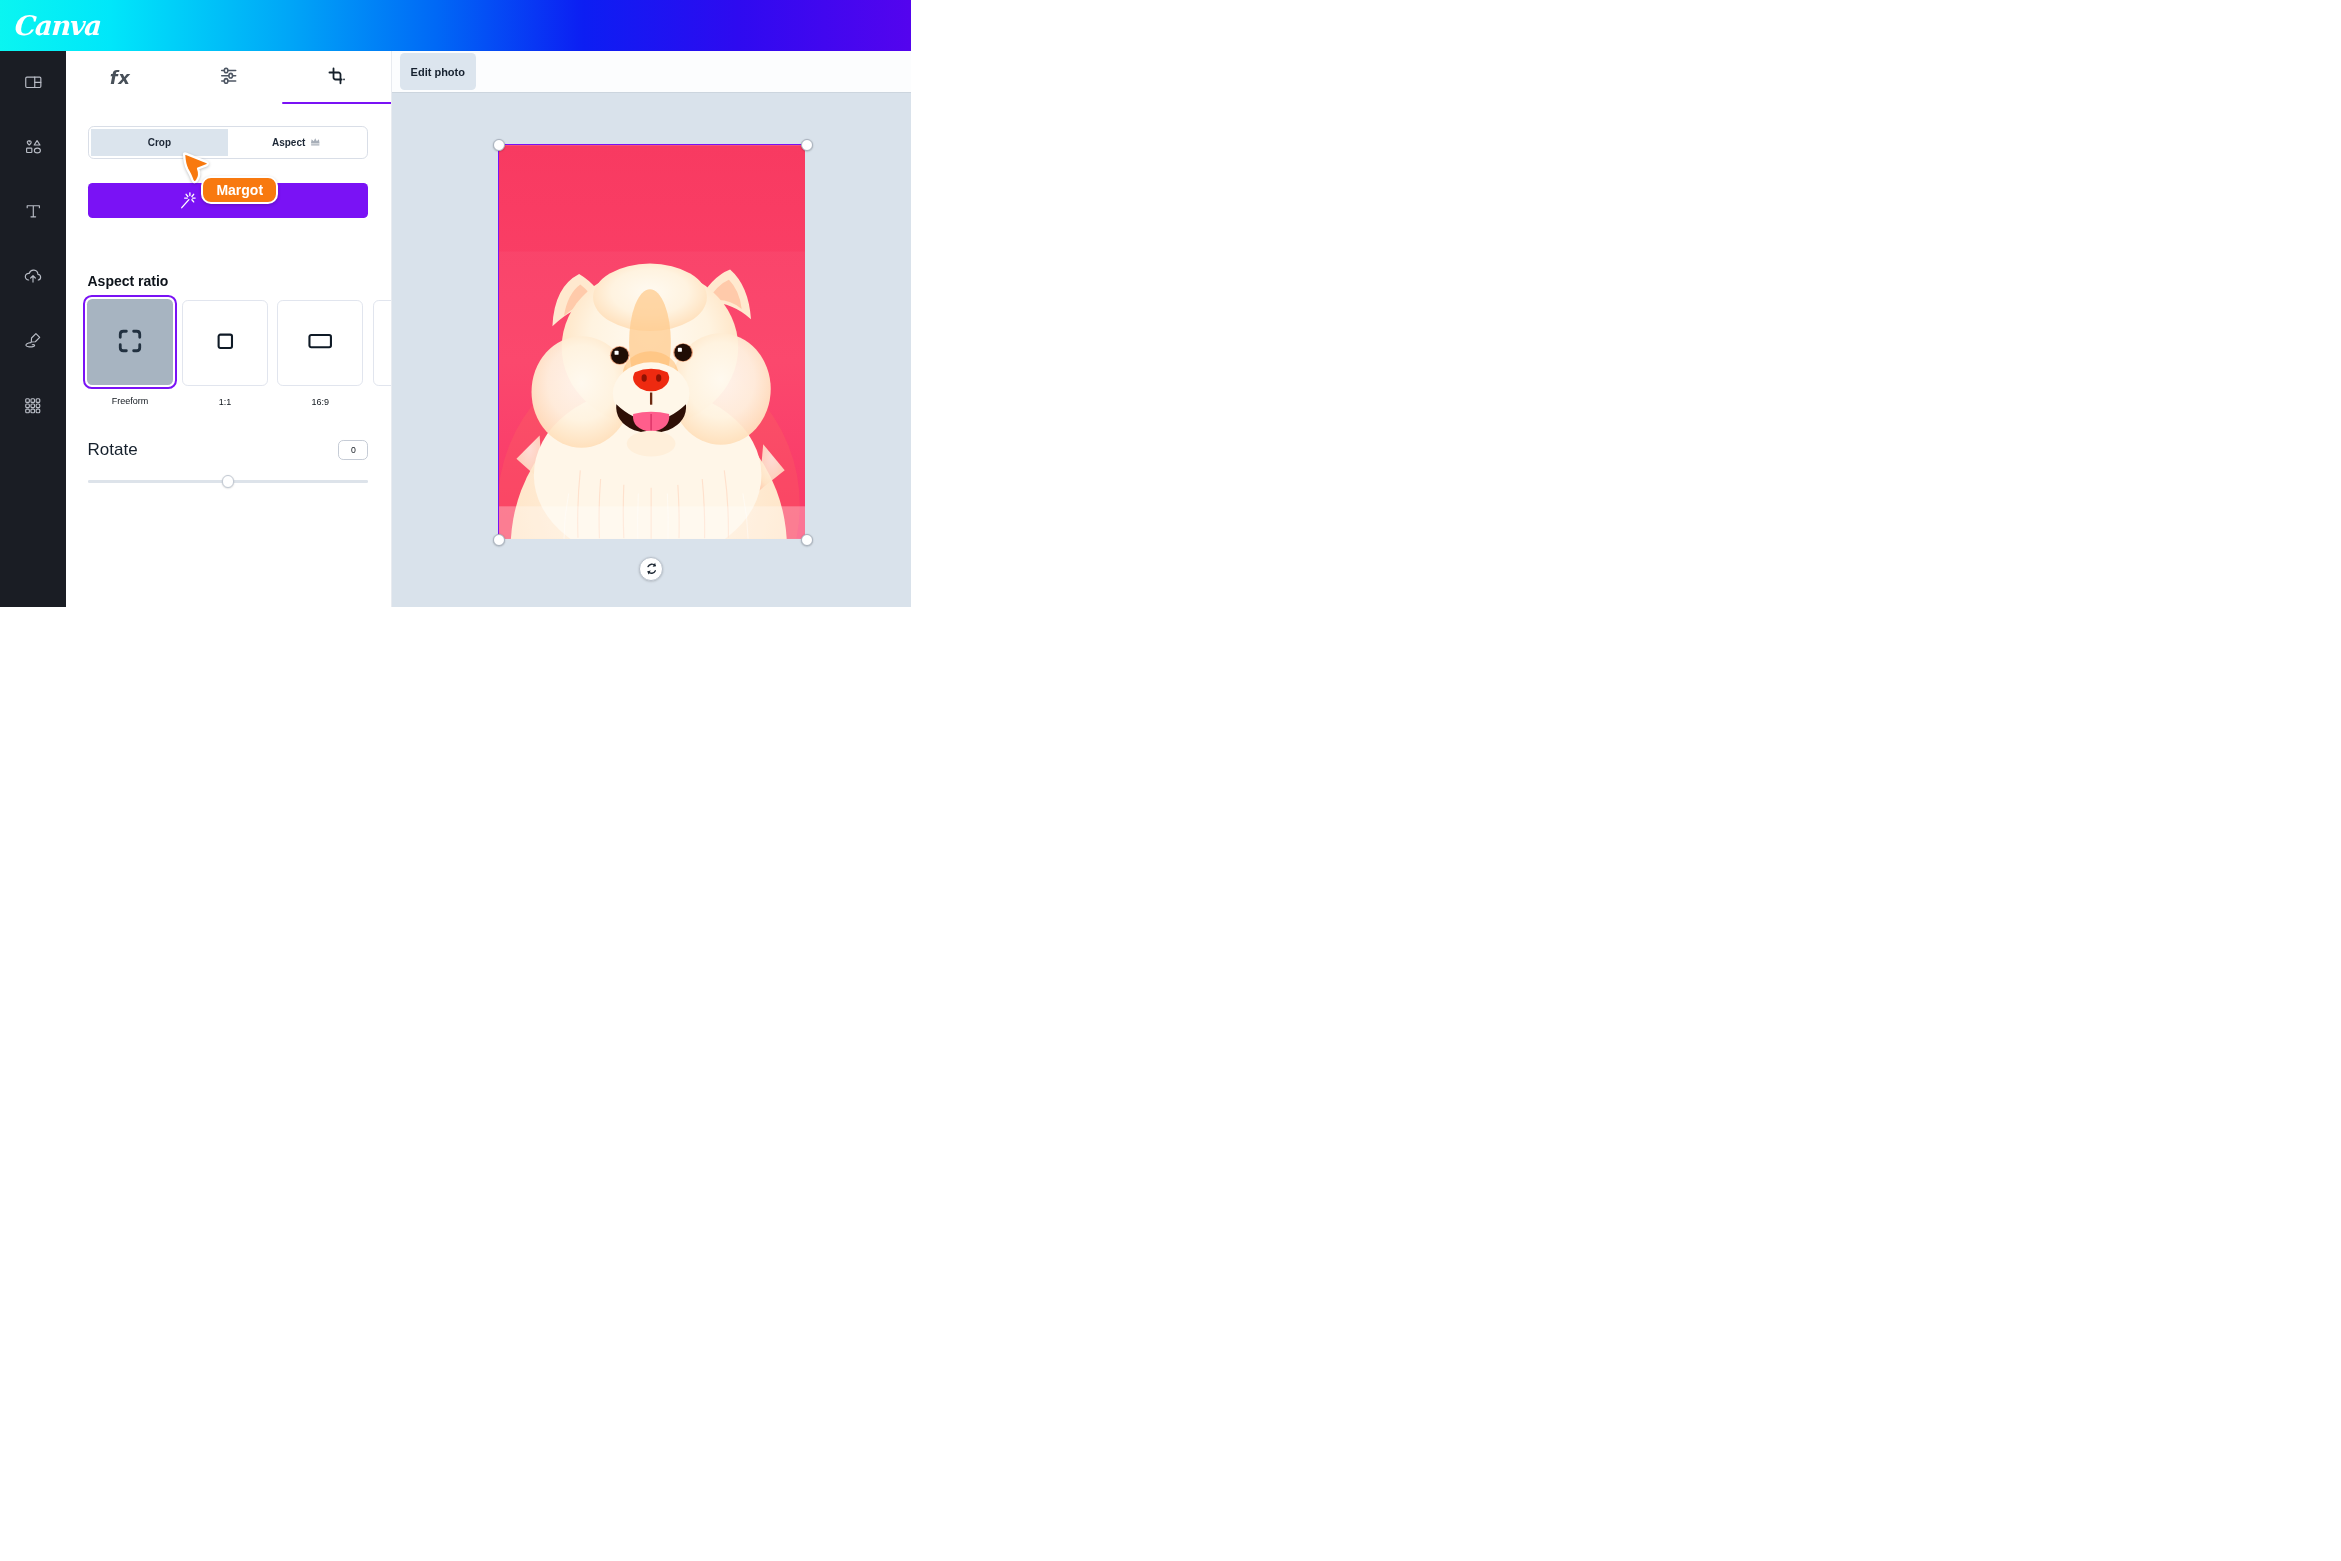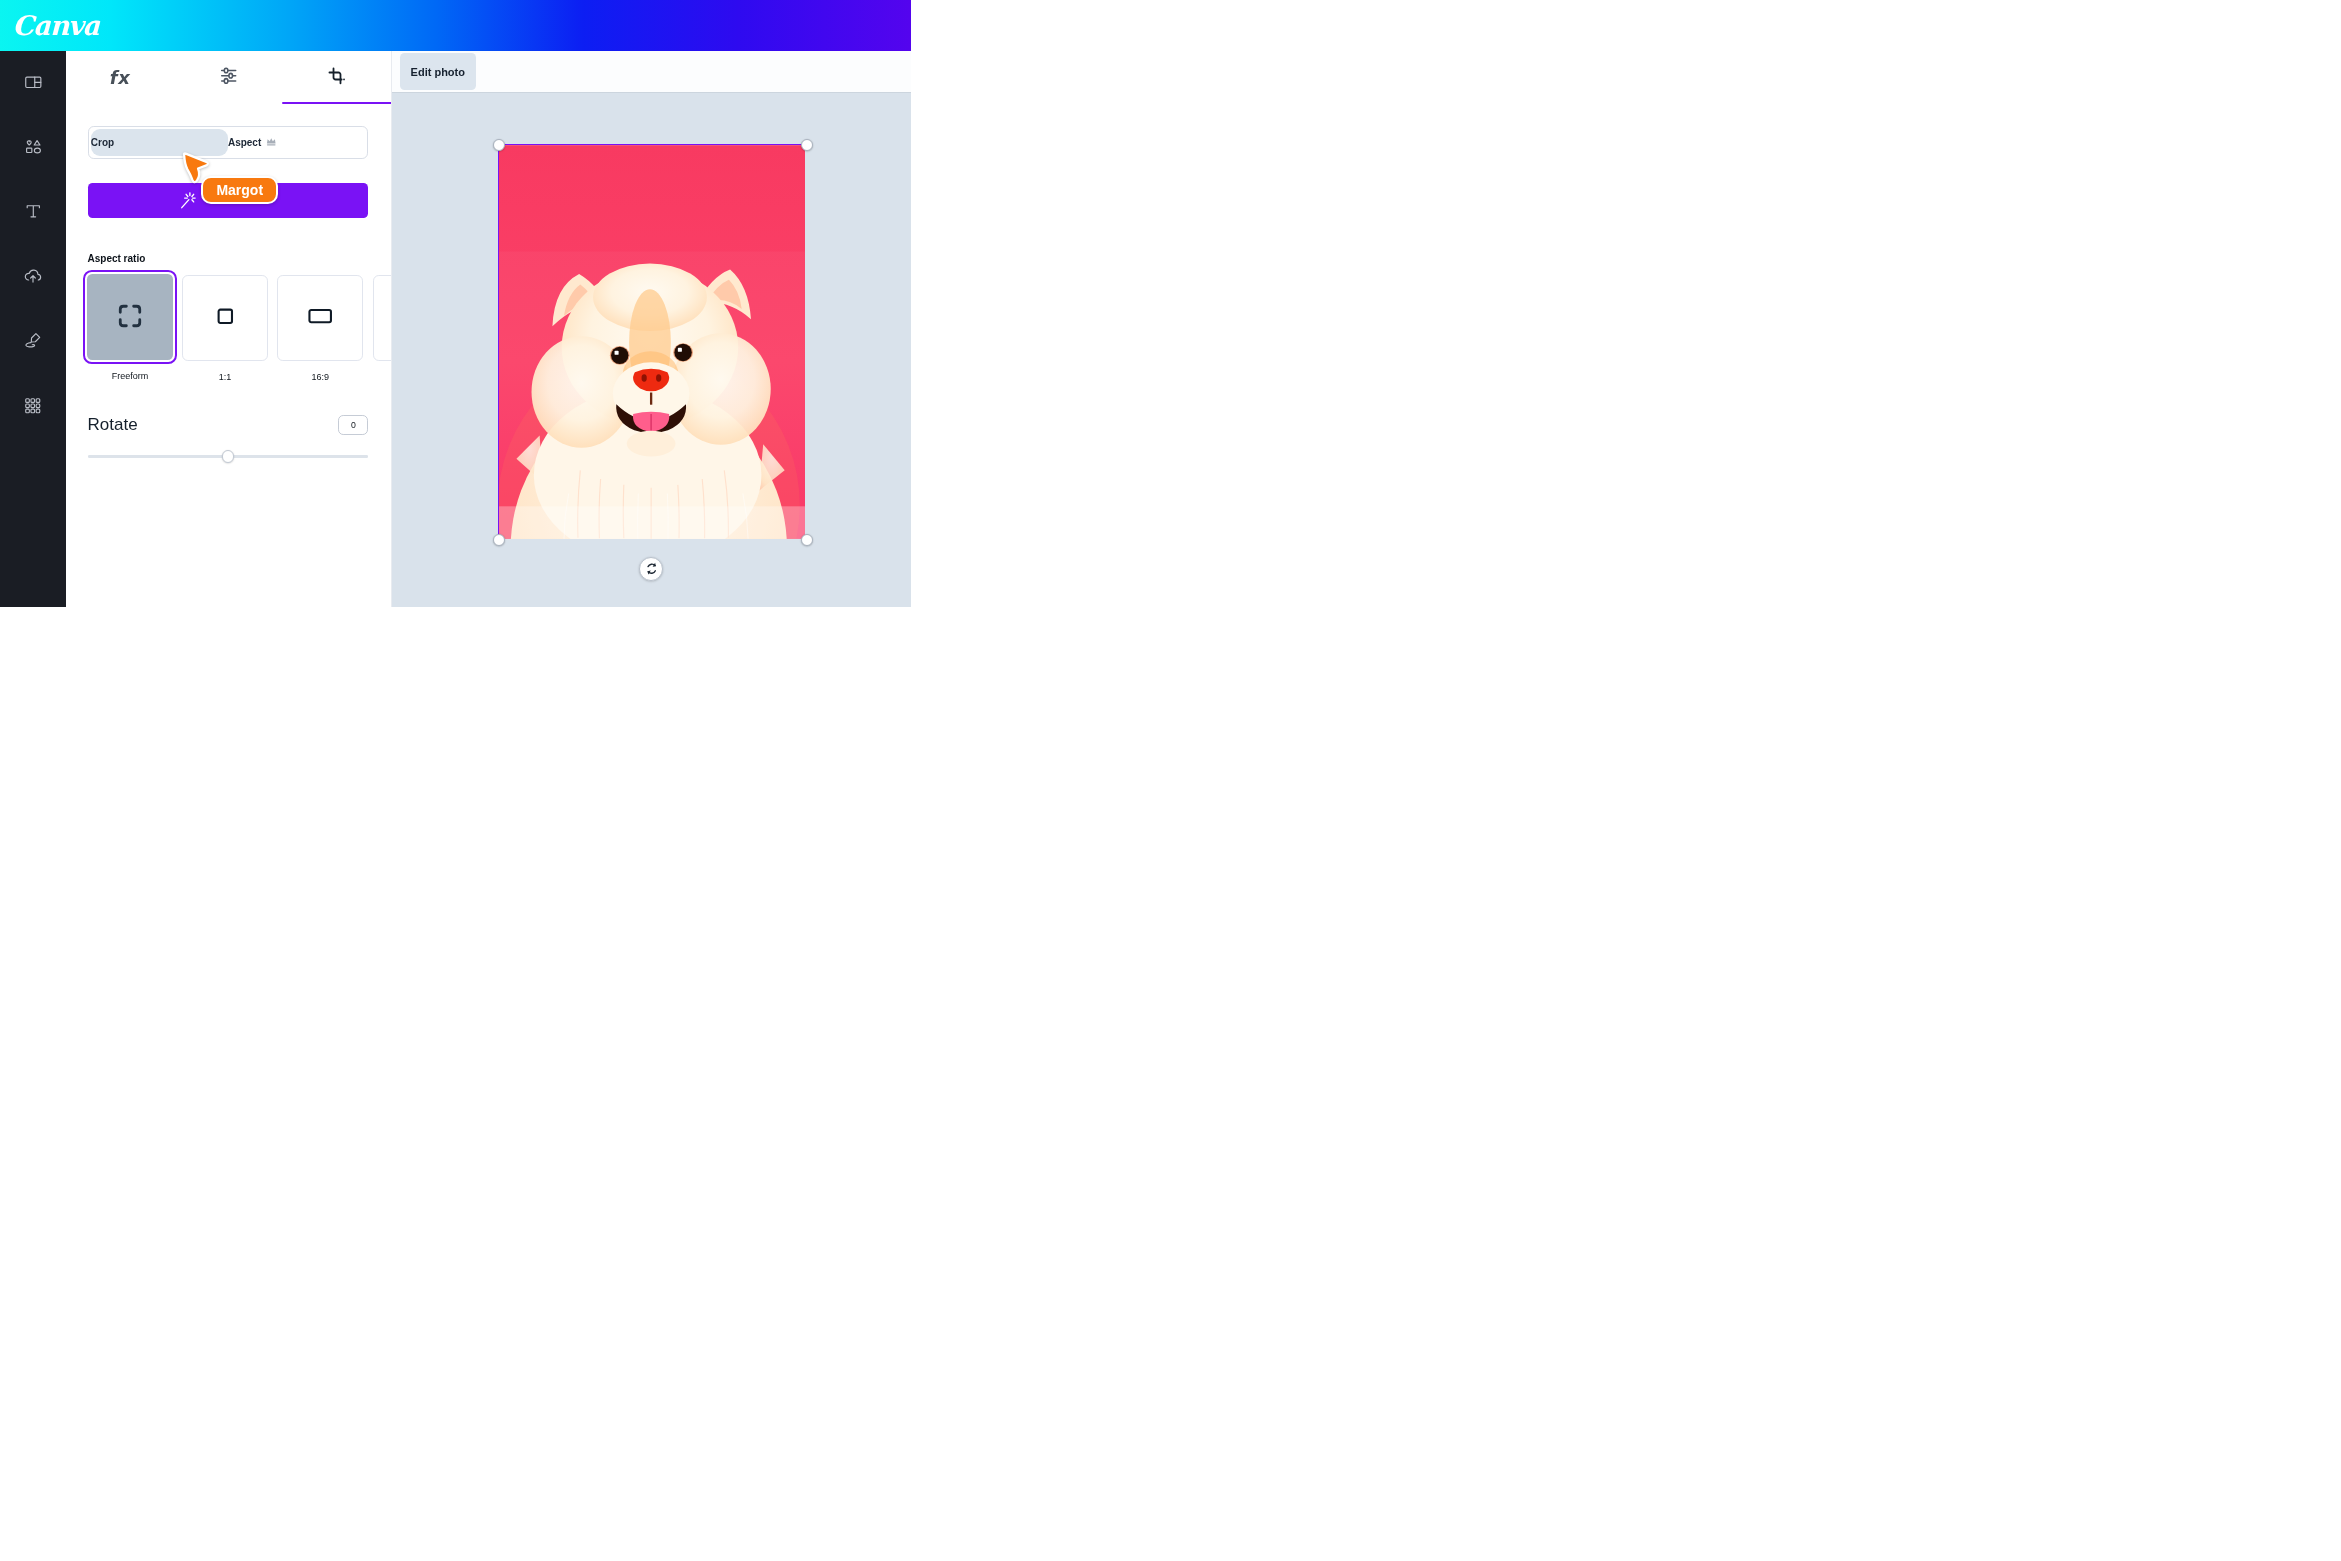"Crop" .seg-opt { border-radius: 9px -> 0; justify-content: none -> center }
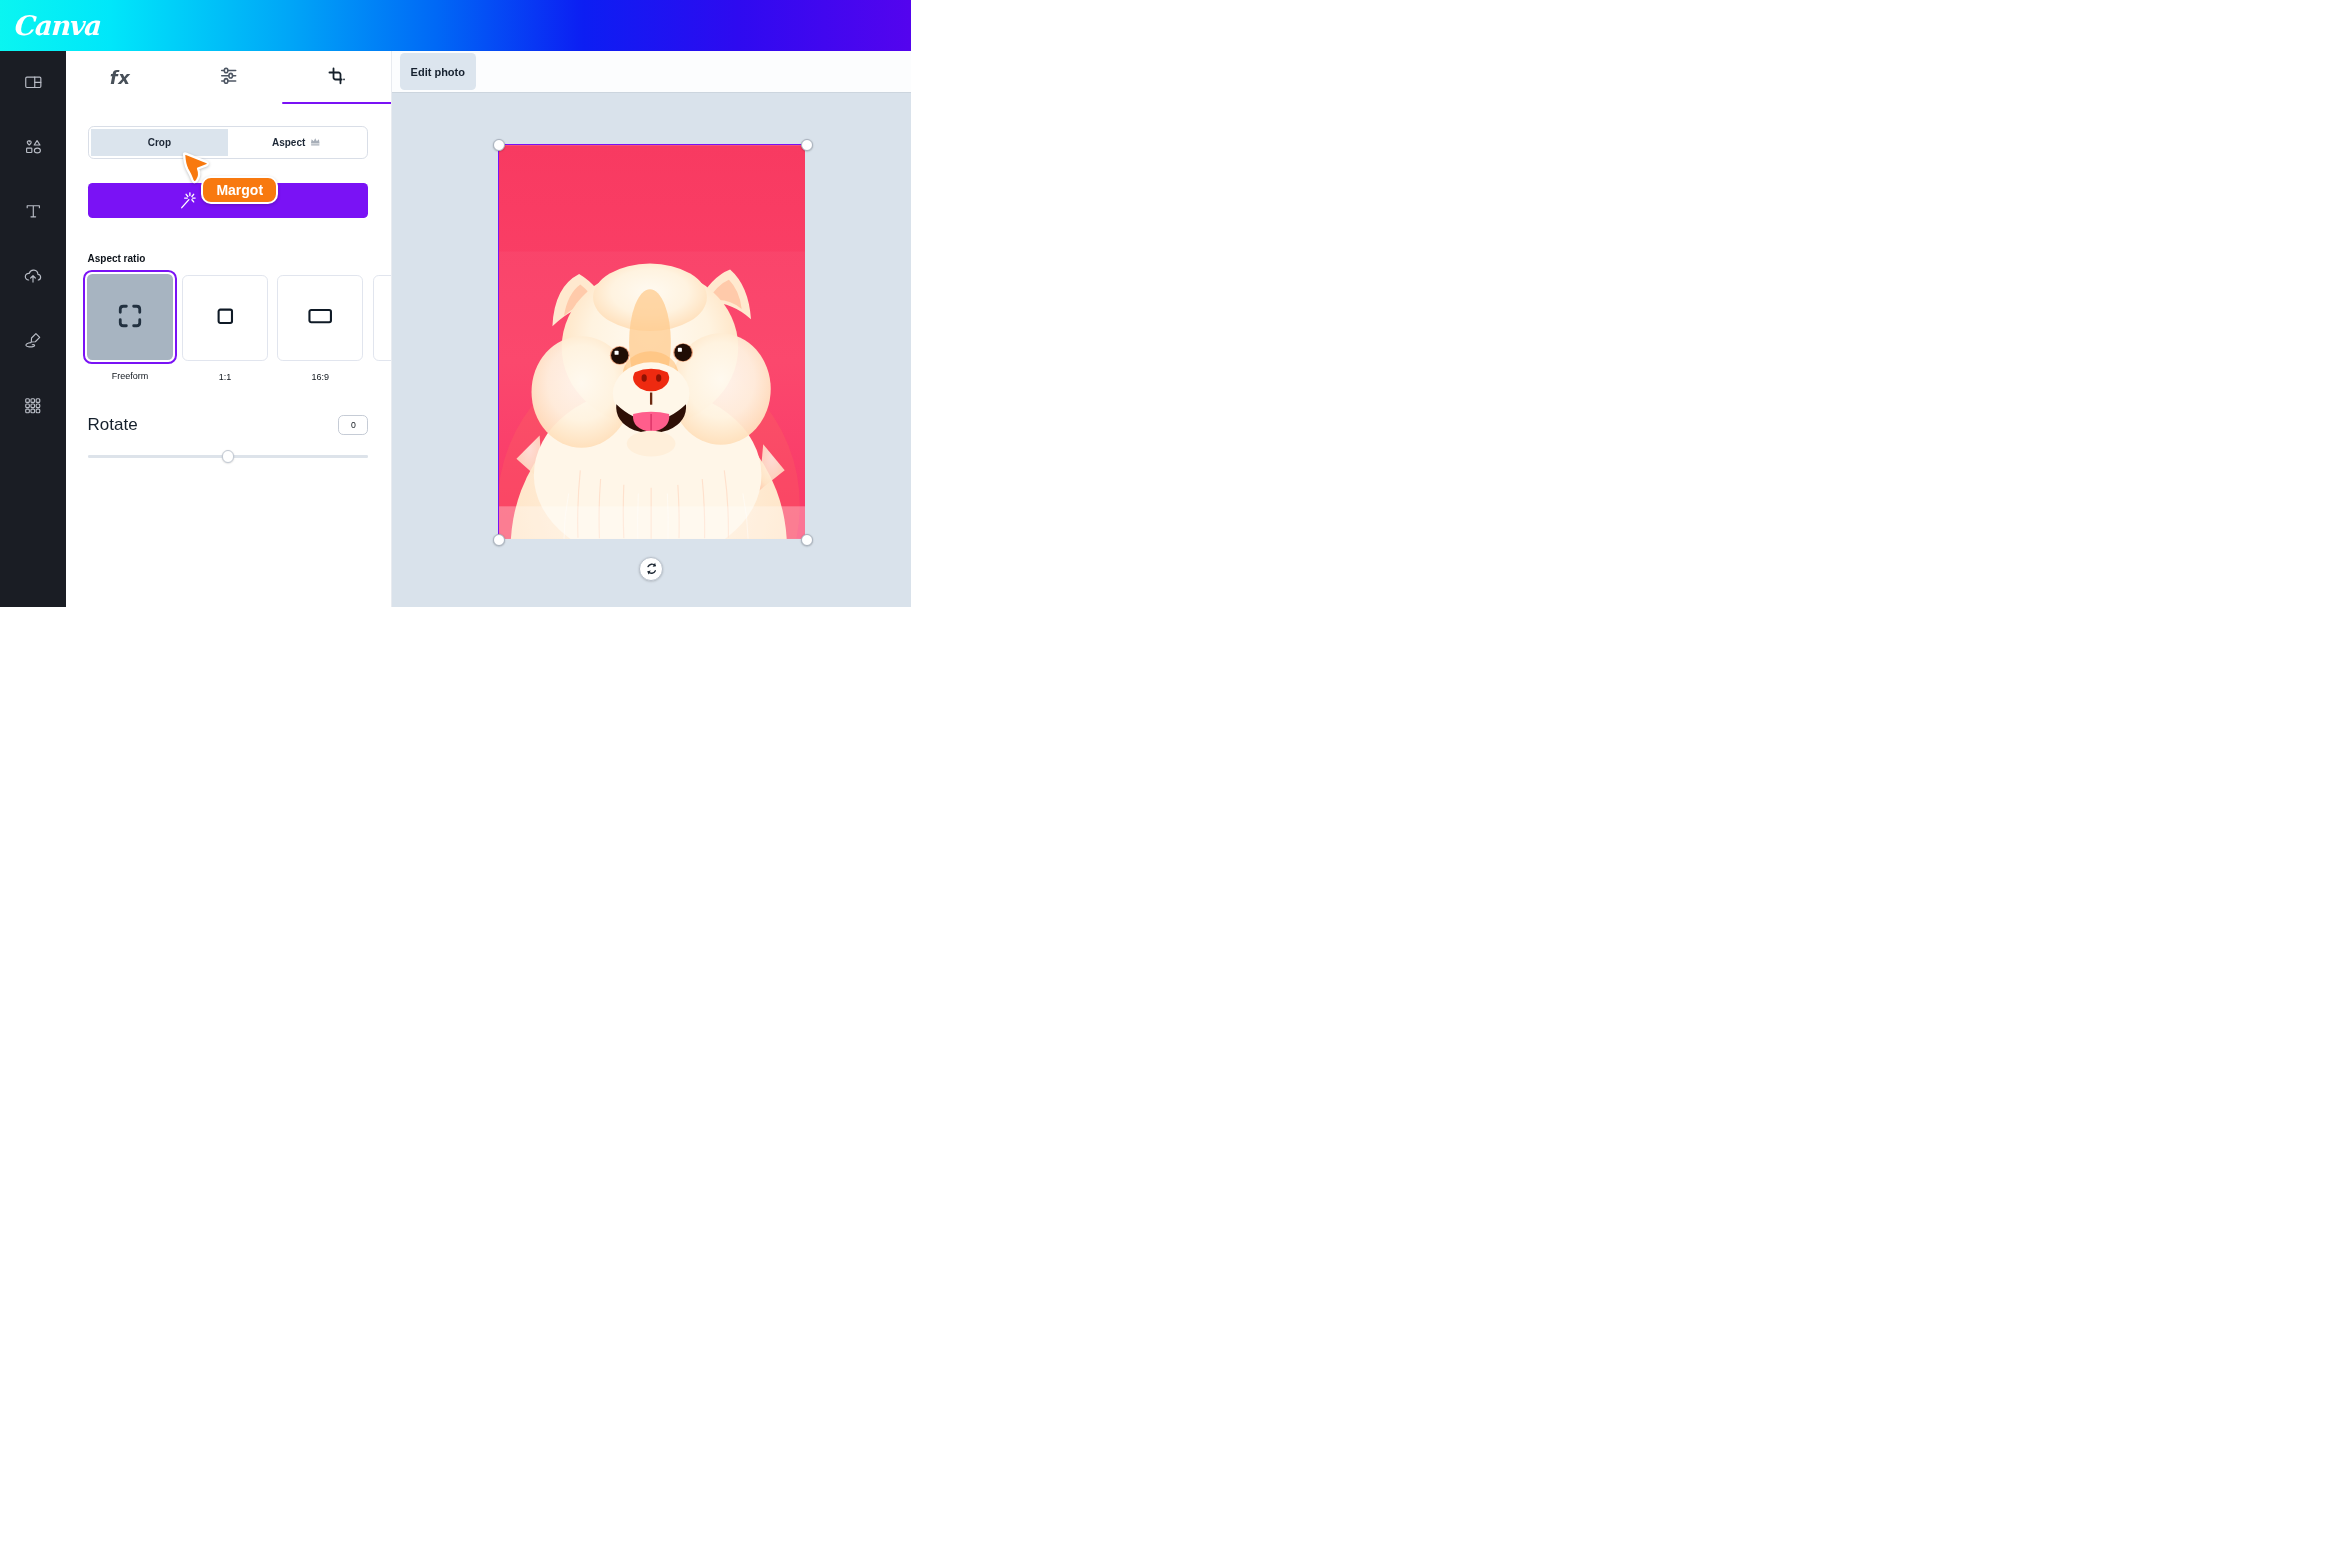"Aspect ratio" .sec-title { font-size: 10px -> 14px; margin-top: 33px -> 53px }
